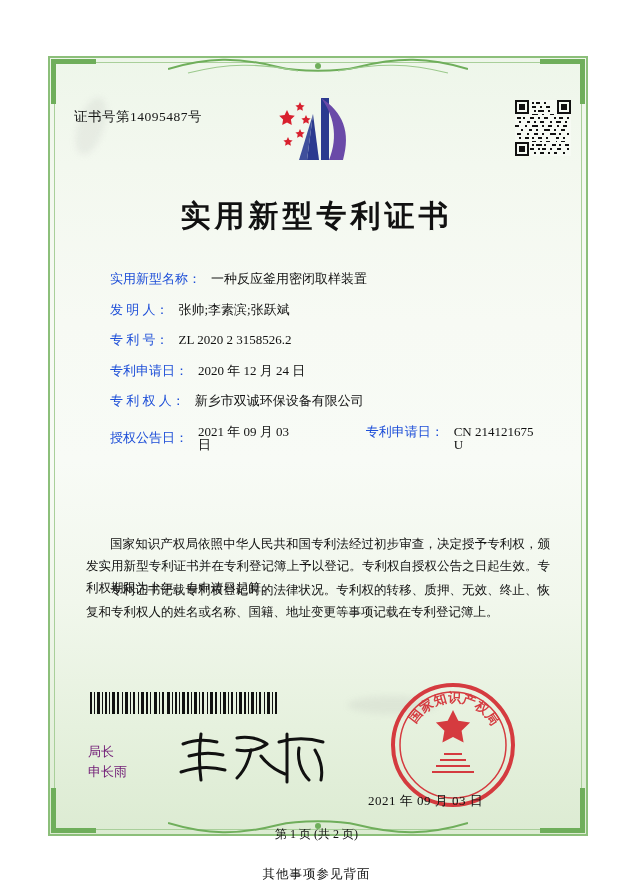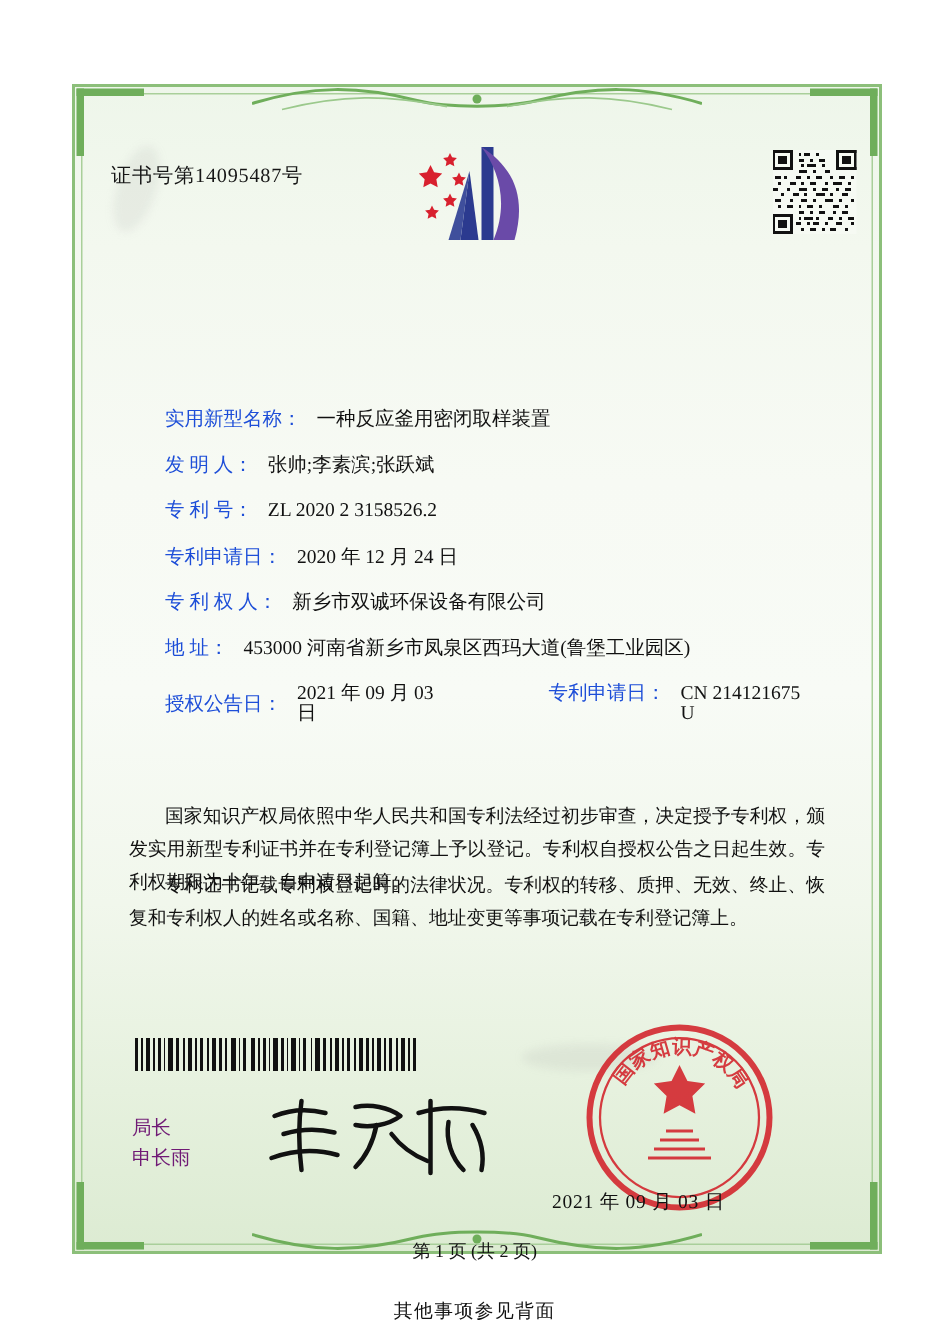"实用新型专利证书" div.title { html: none -> <div>实用新型专利证书</div> }
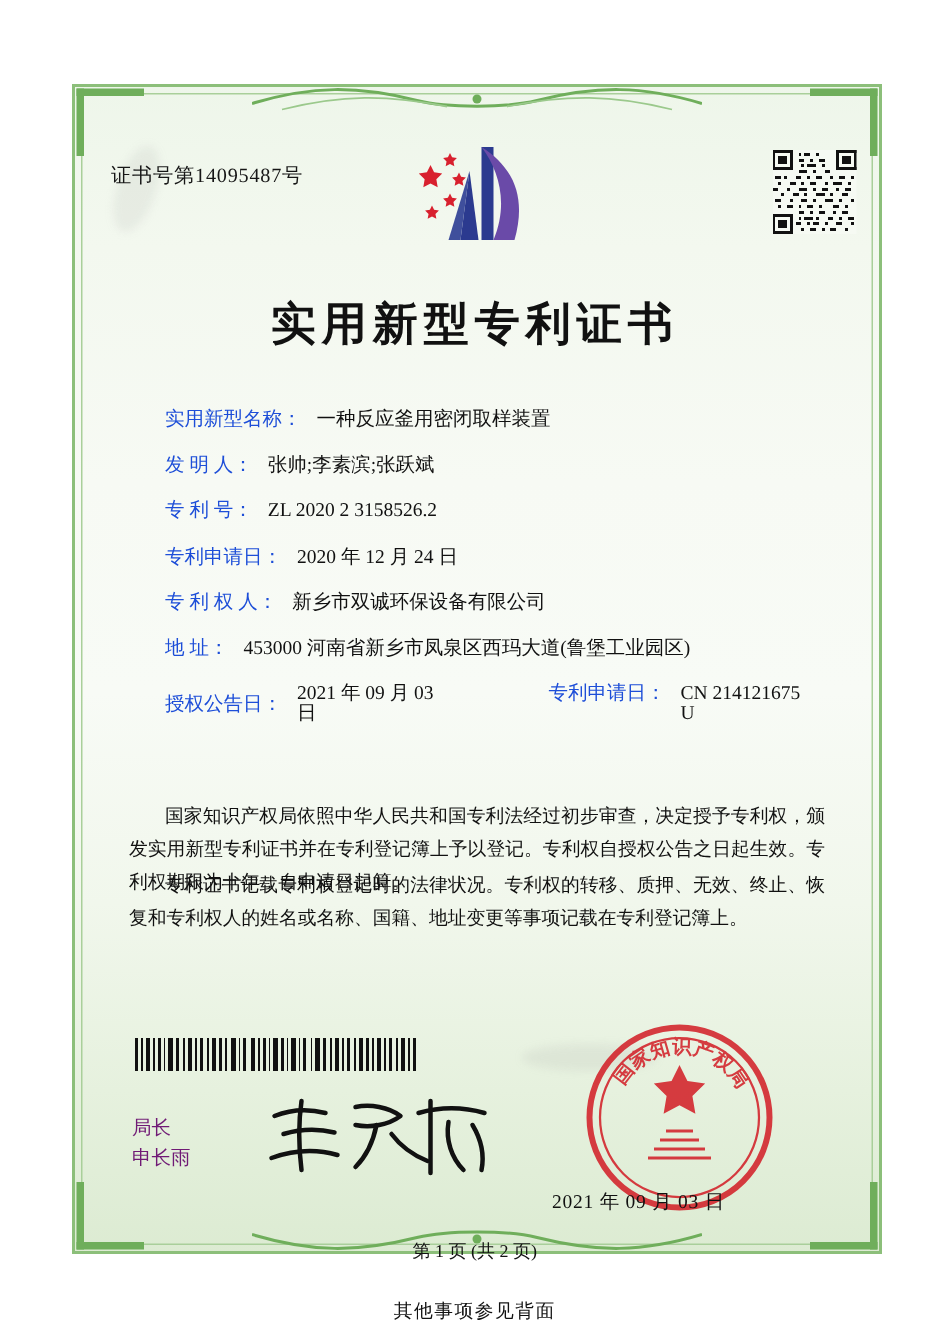"地 址：" div.row { html: <div> <span>地 址：</span> <span>453000 河南省新乡市凤泉区西玛大道(鲁堡工业园区)</span> </div> -> none }
